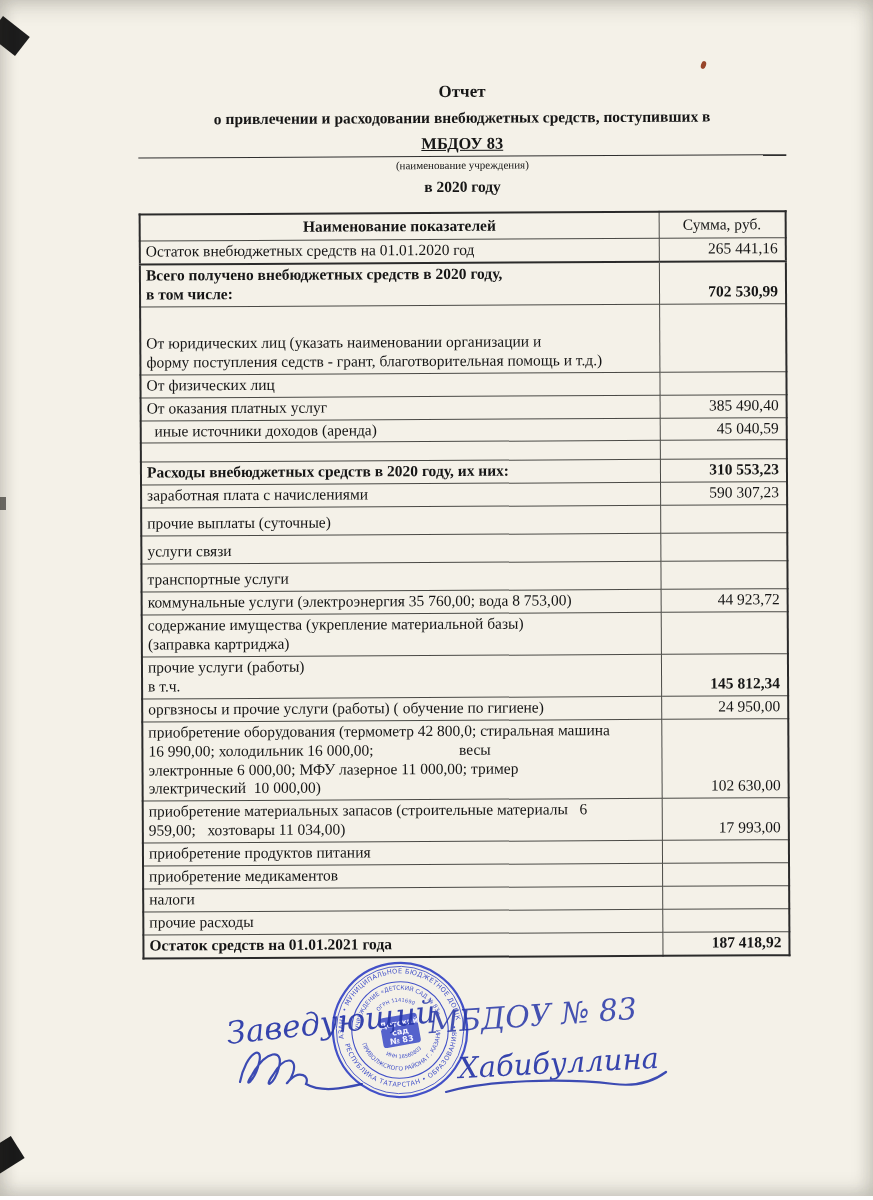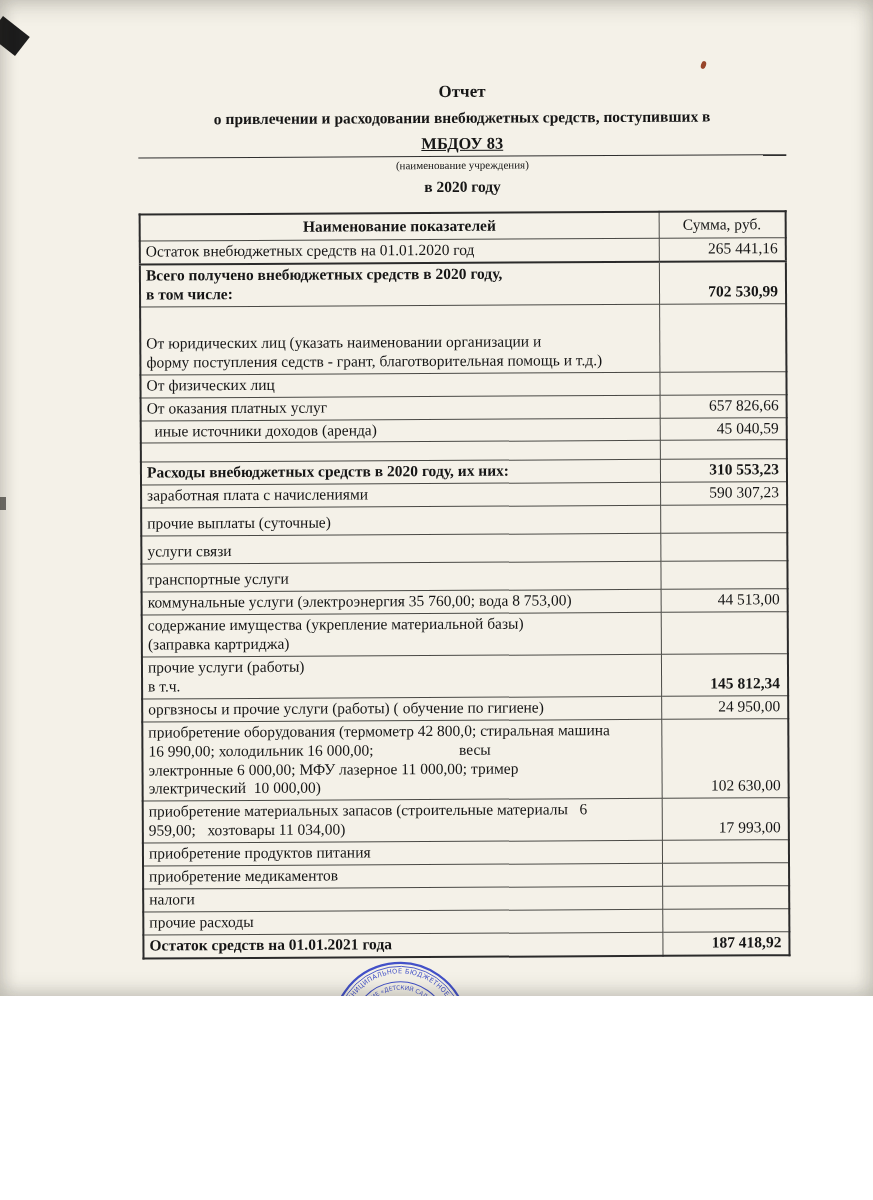"Отчет" .scan { height: 996px -> 1196px }
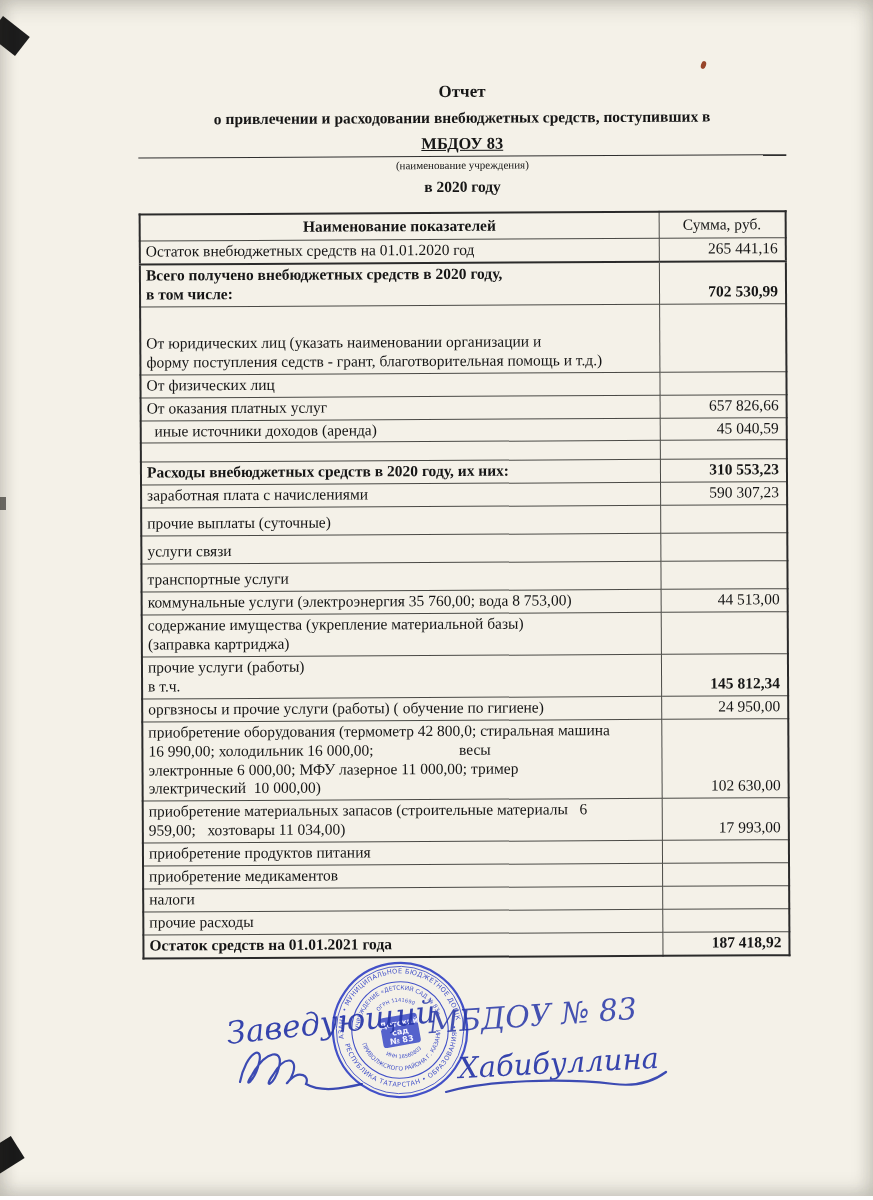"657 826,66" td.cell-value { text: 657 826,66 -> 385 490,40 }
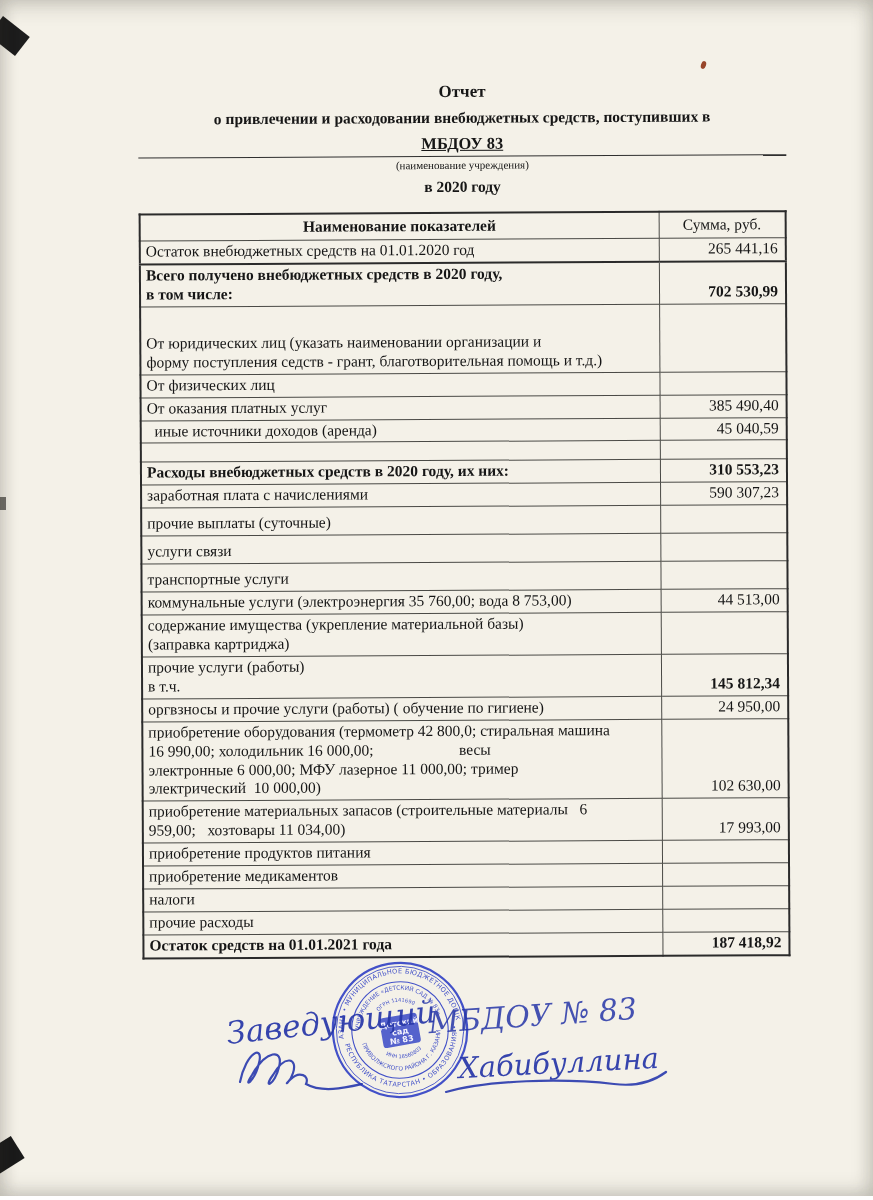"44 513,00" td.cell-value { text: 44 513,00 -> 44 923,72 }
